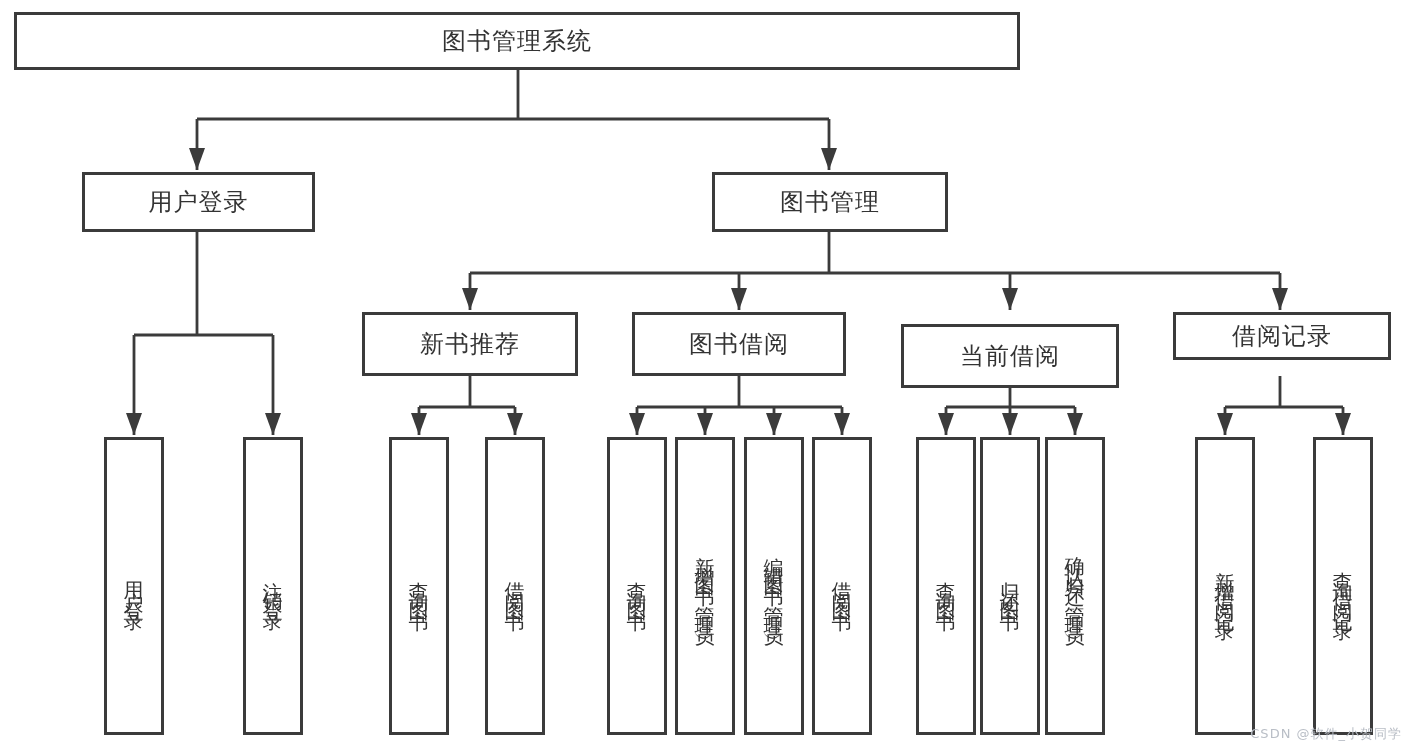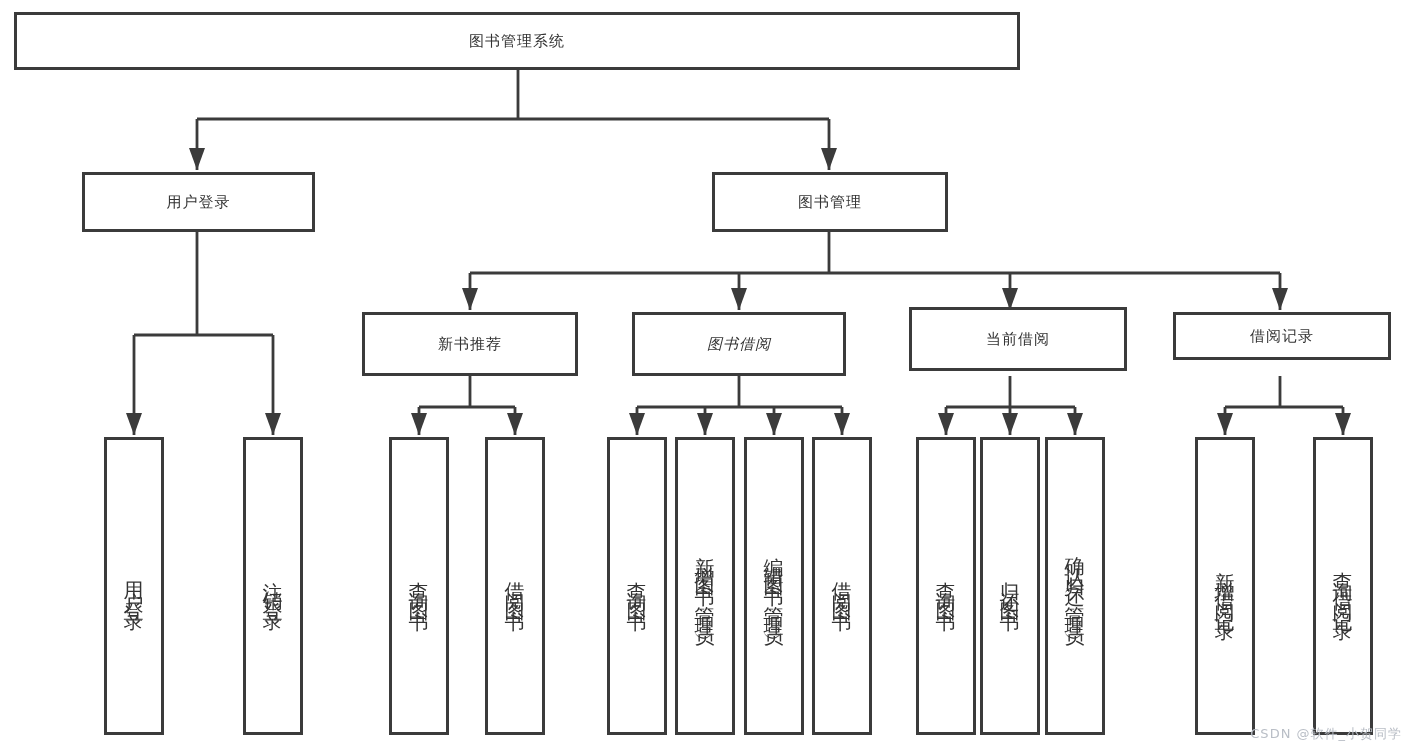"图书管理系统" .hbox .htext { font-size: 15px -> 24px }
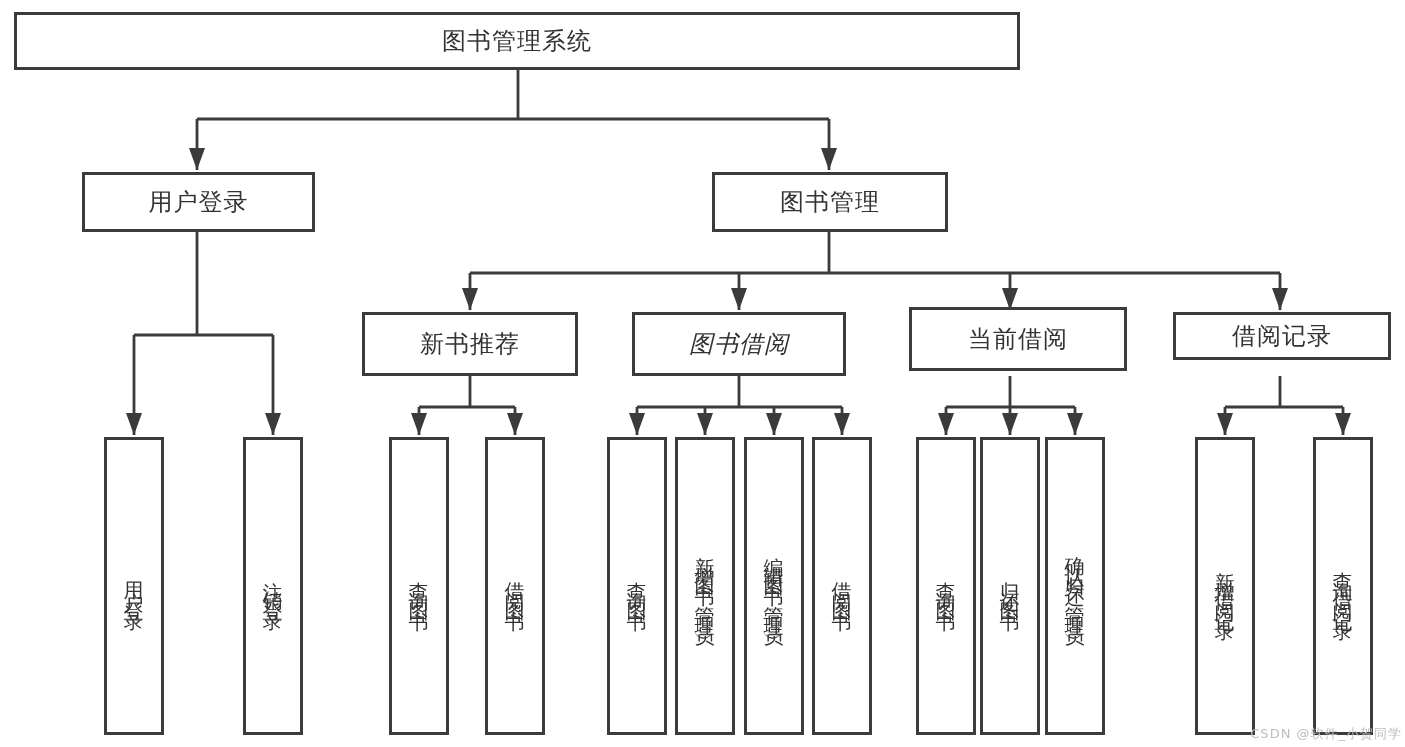"图书借阅" div.box { font-style: italic -> none }
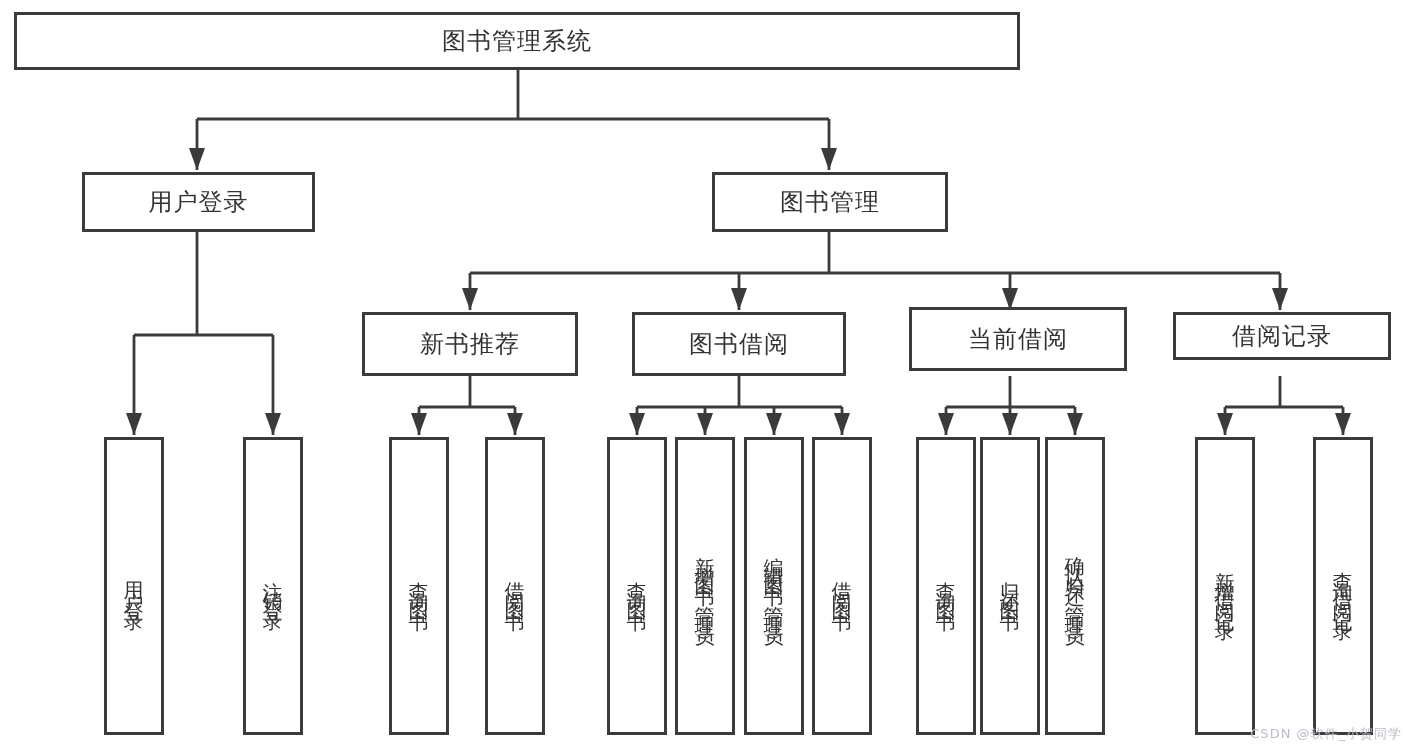"当前借阅" div.box { margin-left: 8px -> none; top: 307px -> 324px }
